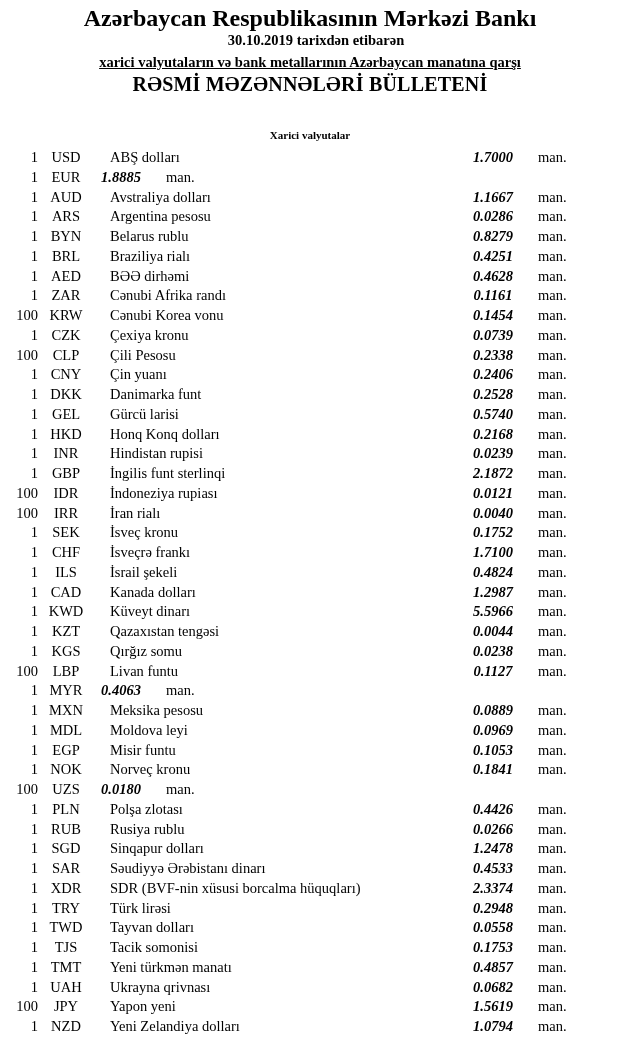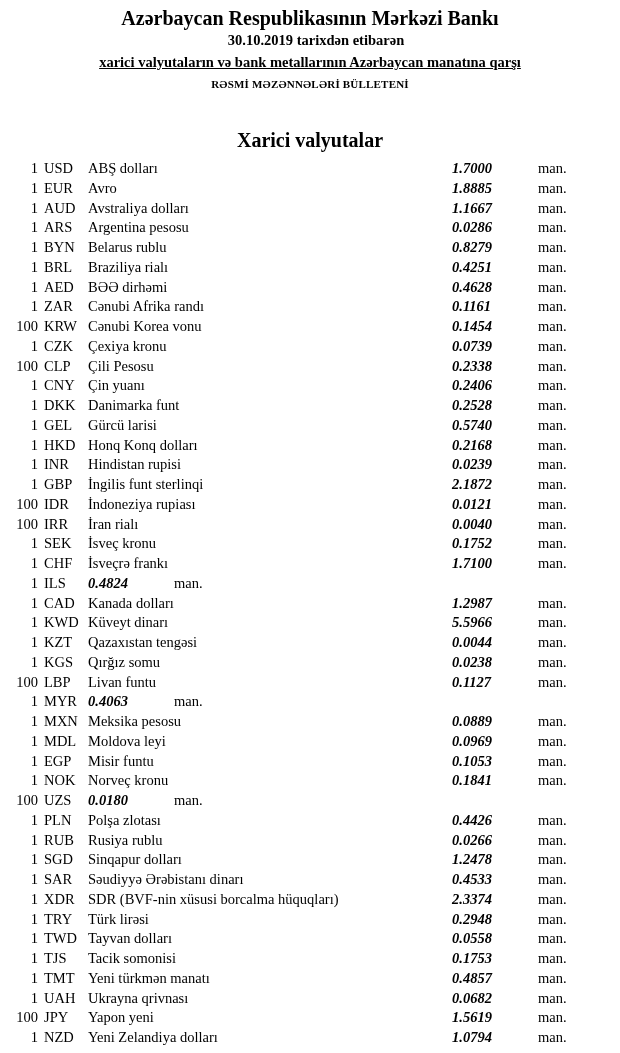"Azərbaycan Respublikasının Mərkəzi Bankı" .title { font-size: 20px -> 24px }
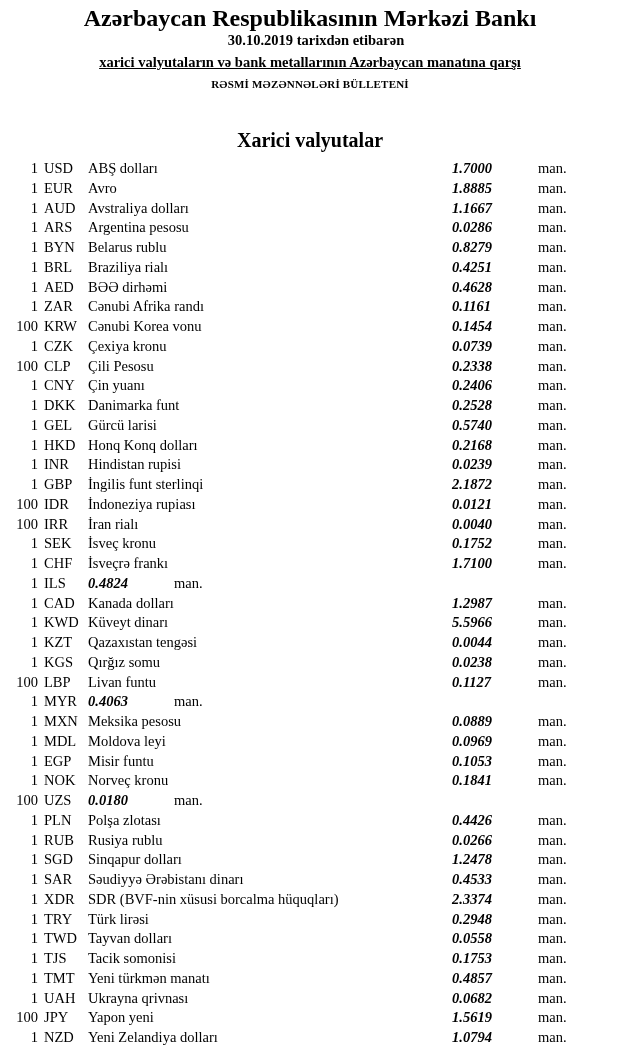"RƏSMİ MƏZƏNNƏLƏRİ BÜLLETENİ" .bulletin-title { font-size: 11px -> 20px }
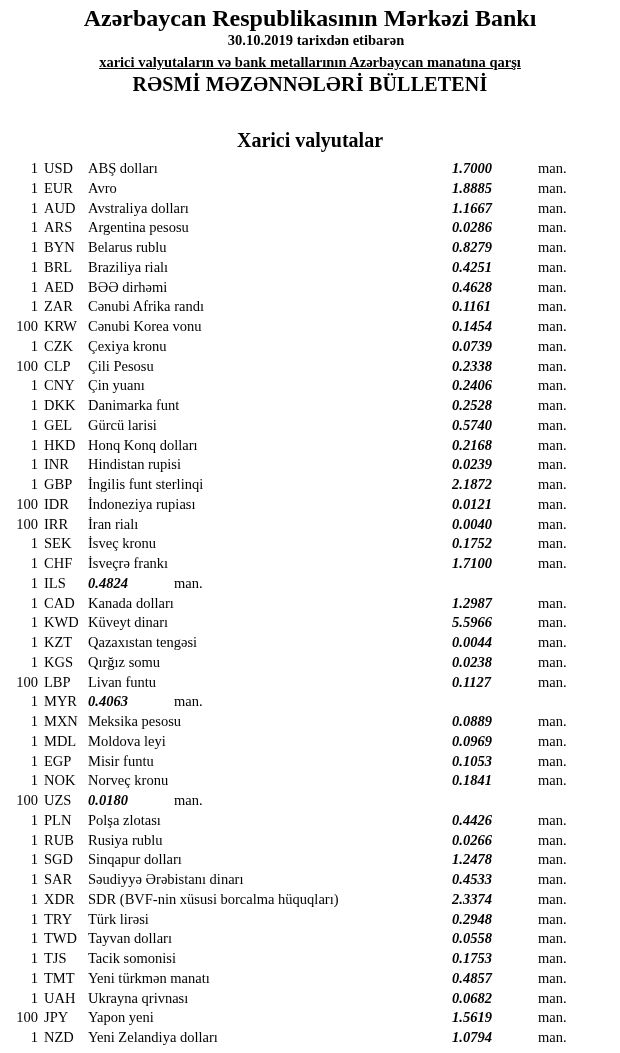"Xarici valyutalar" .section-title { font-size: 20px -> 11px }
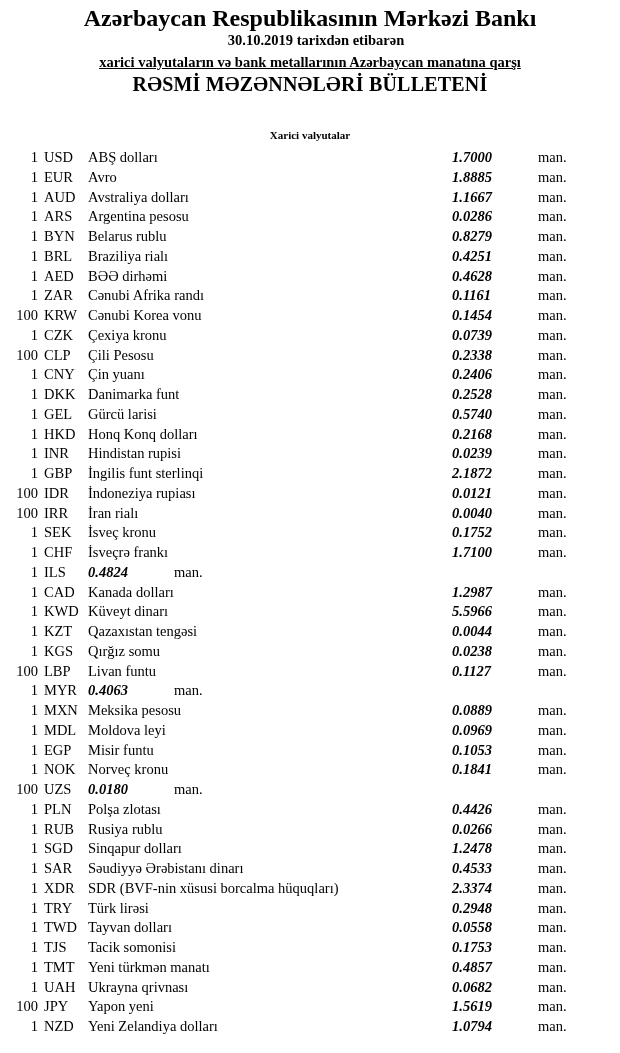"USD" .code { text-align: none -> center }
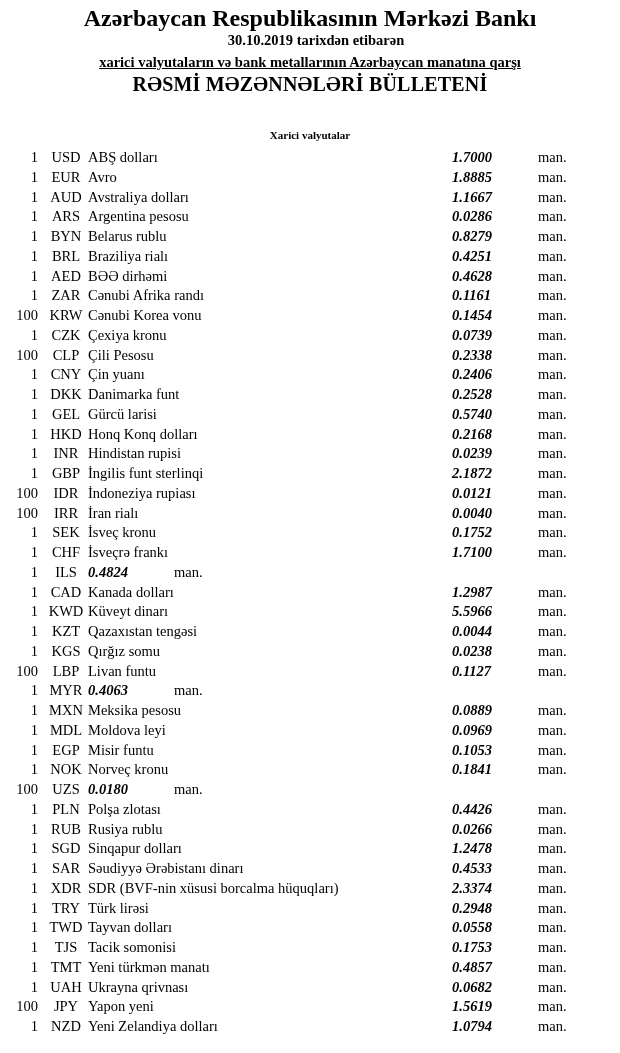"ABŞ dolları" .name { margin-left: 0 -> 22px }
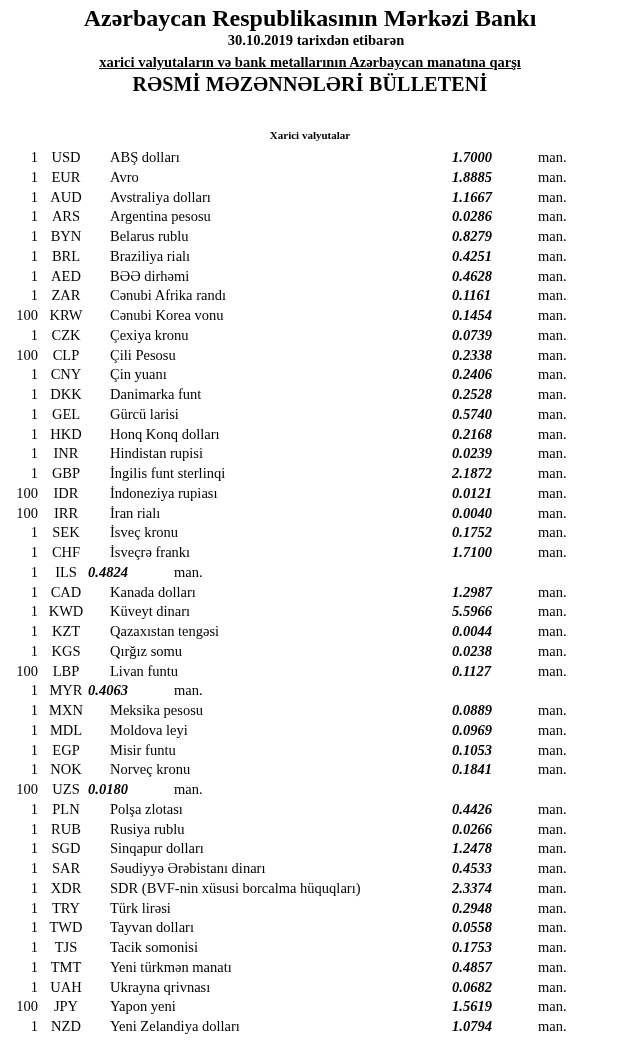"1.7000" .rate { text-align: left -> center }
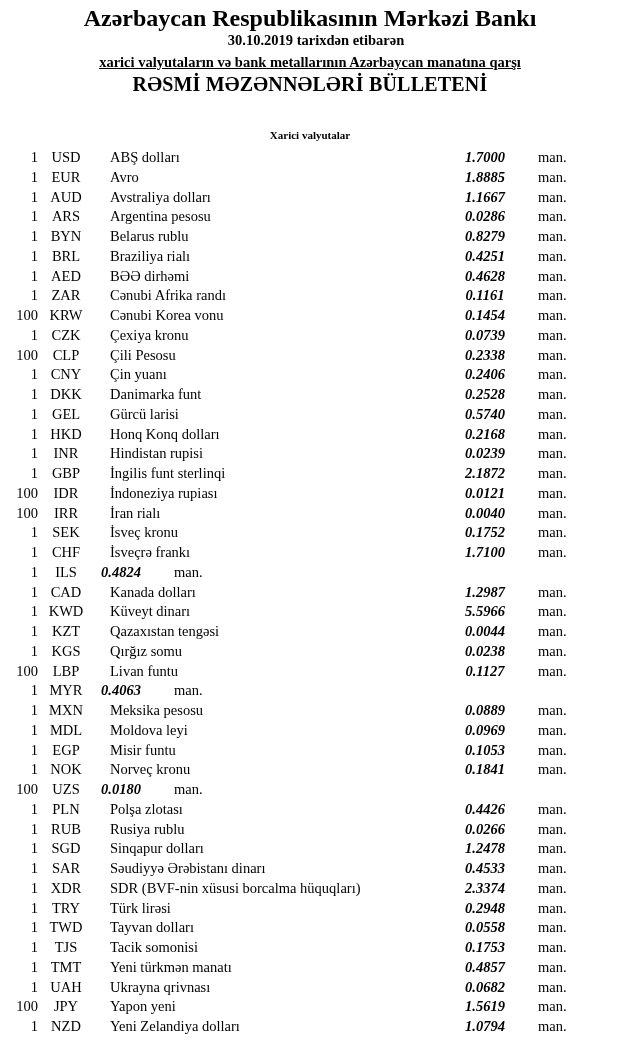"man." .unit { margin-left: 20px -> 12px }
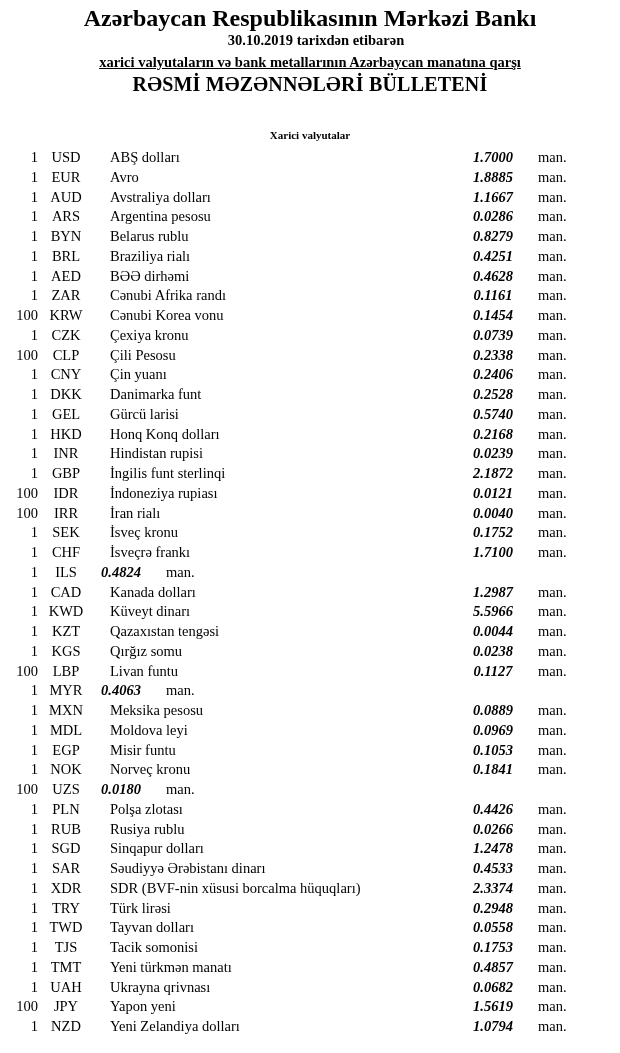"Avro" span.name { html: <span>Avro</span> -> none }
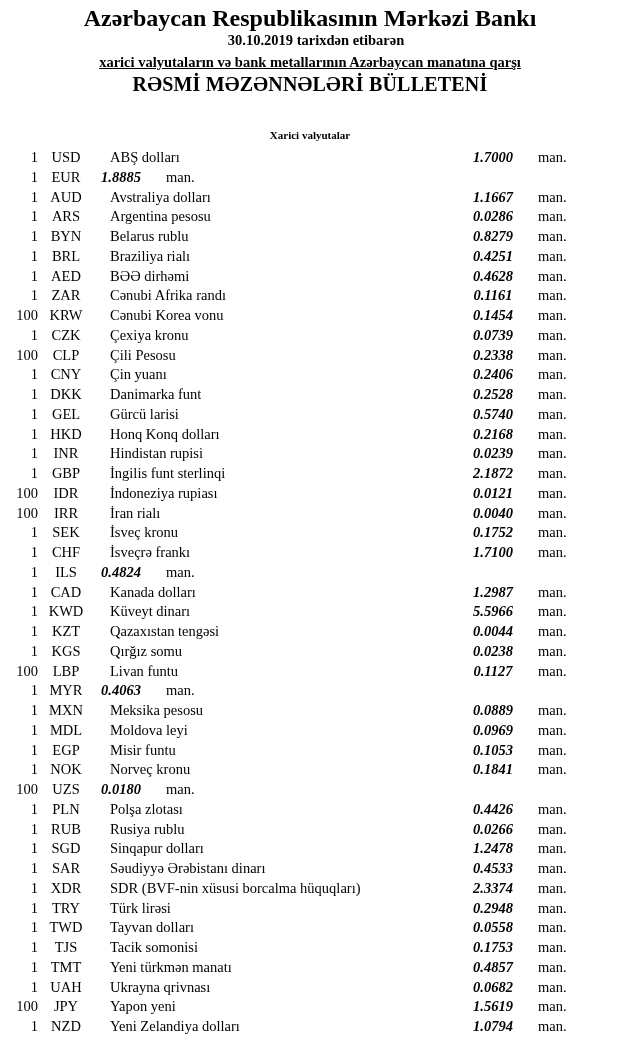"İsrail şekeli" span.name { html: none -> <span>İsrail şekeli</span> }
